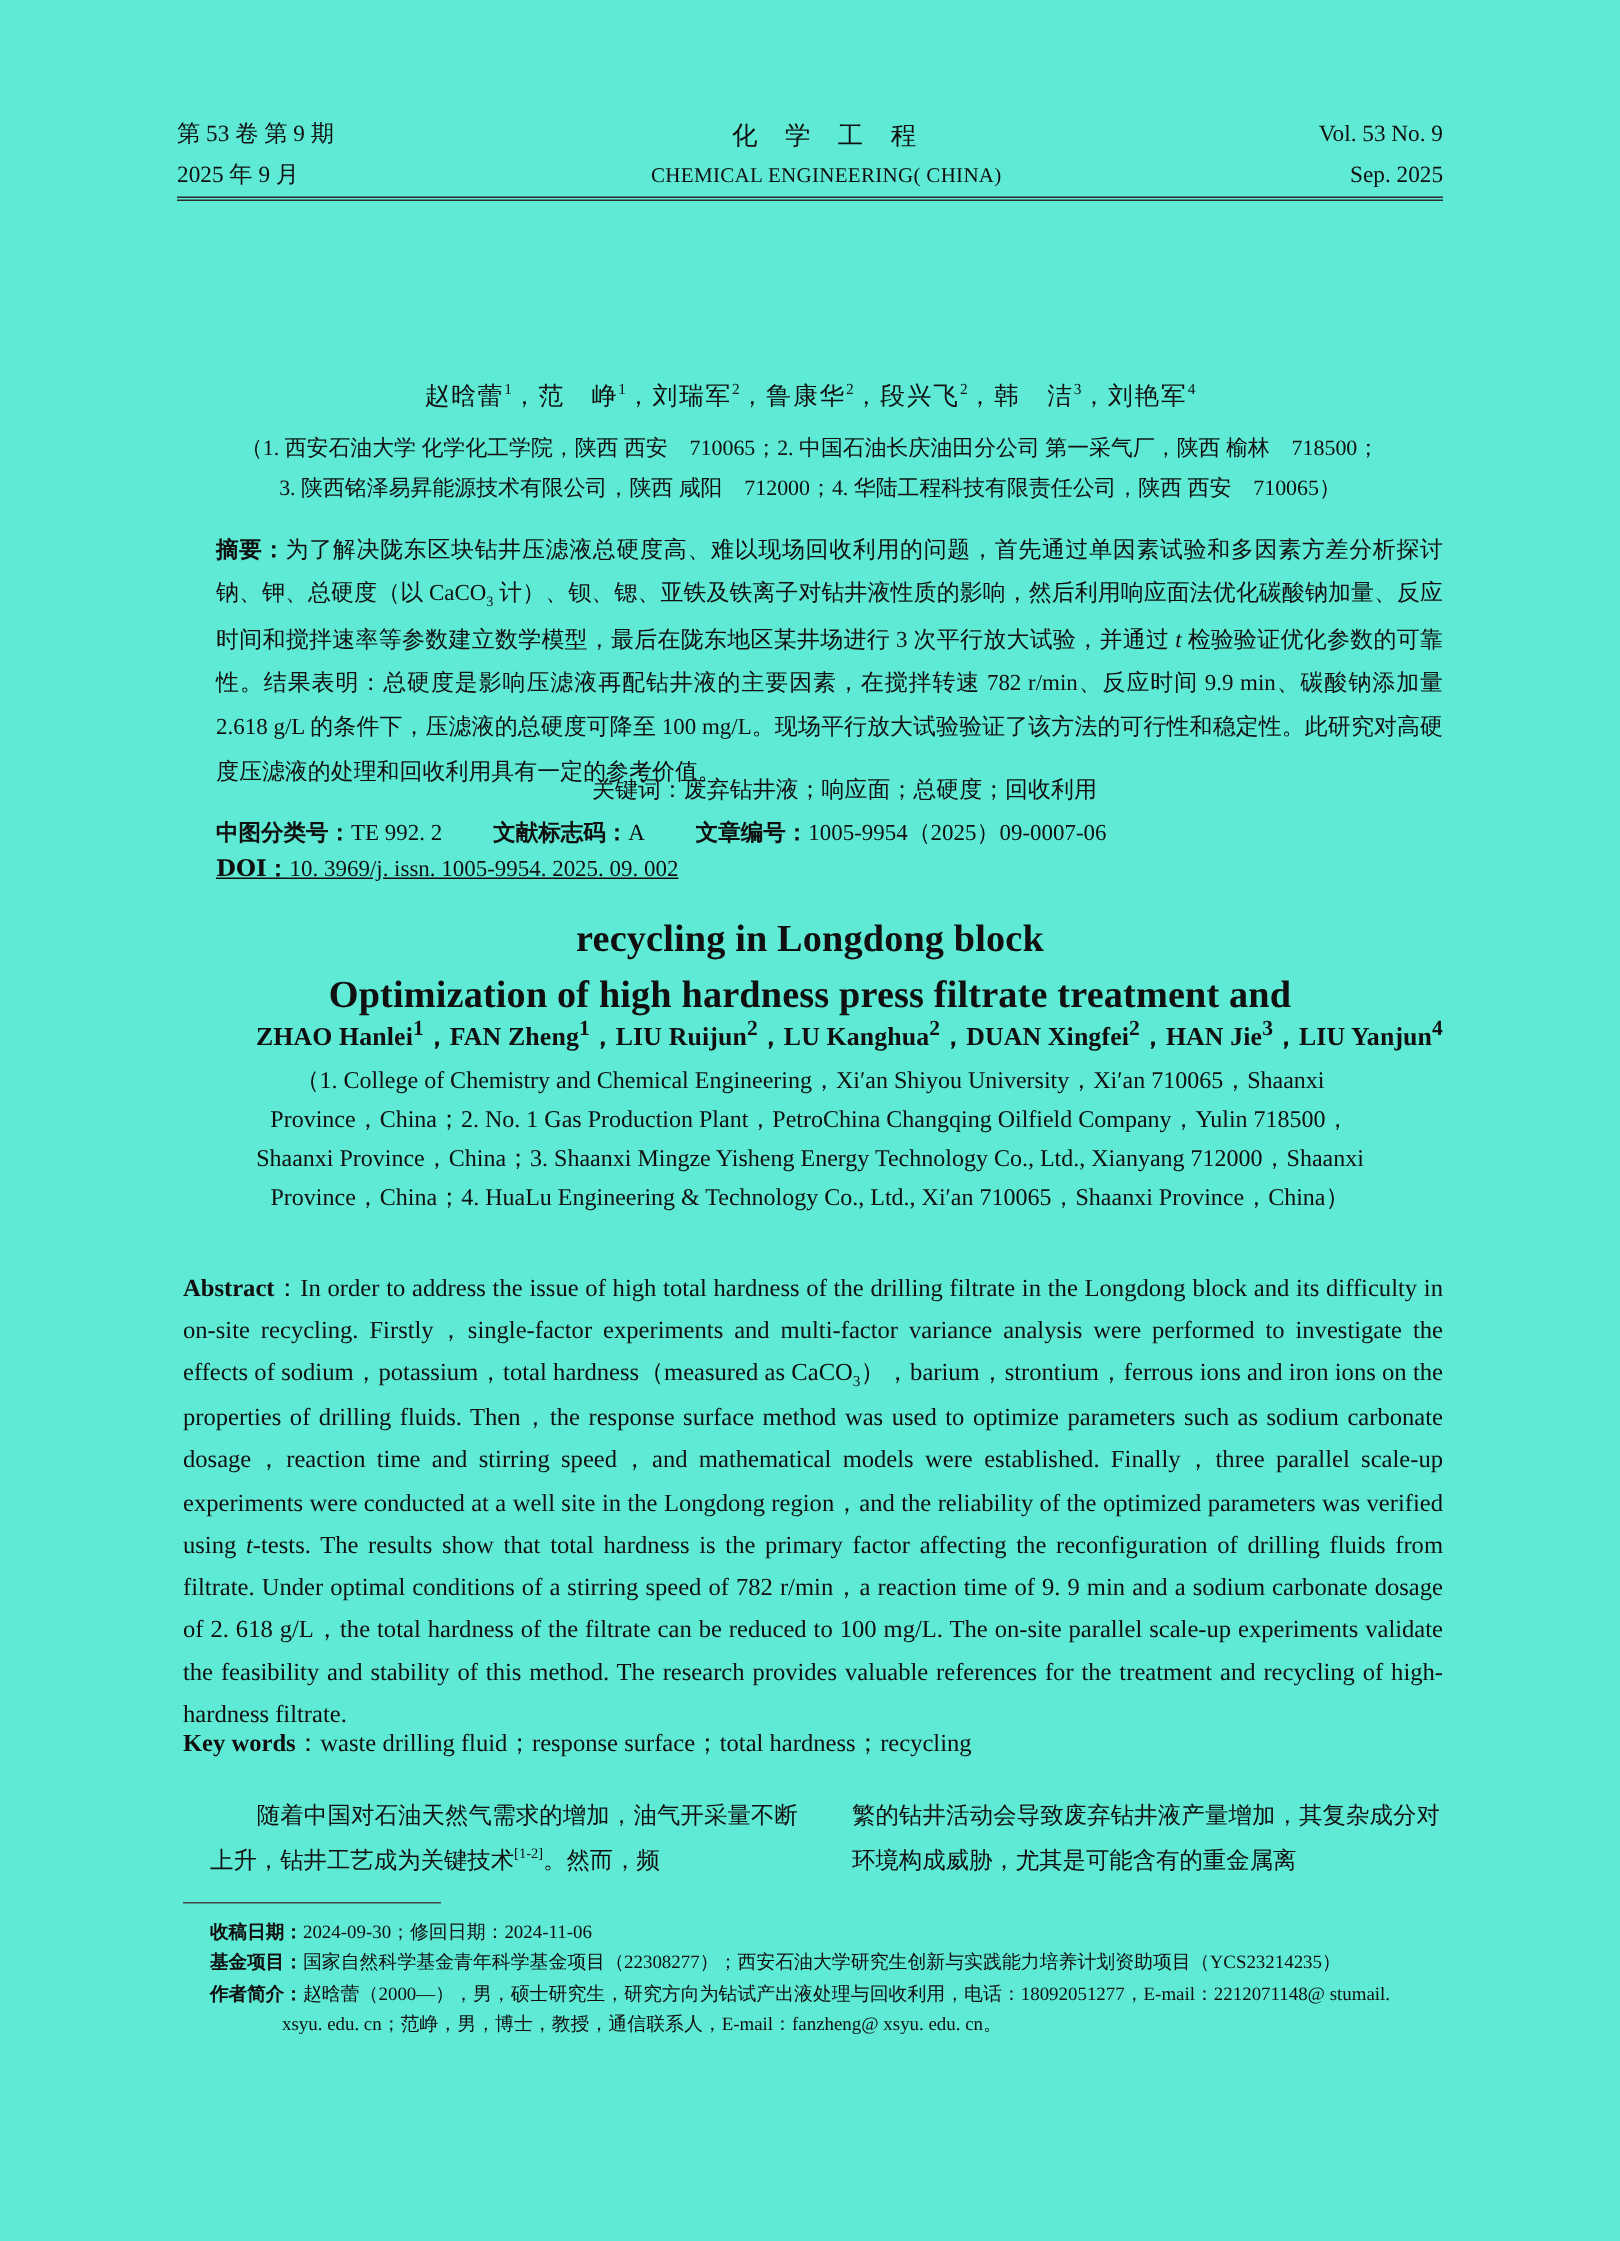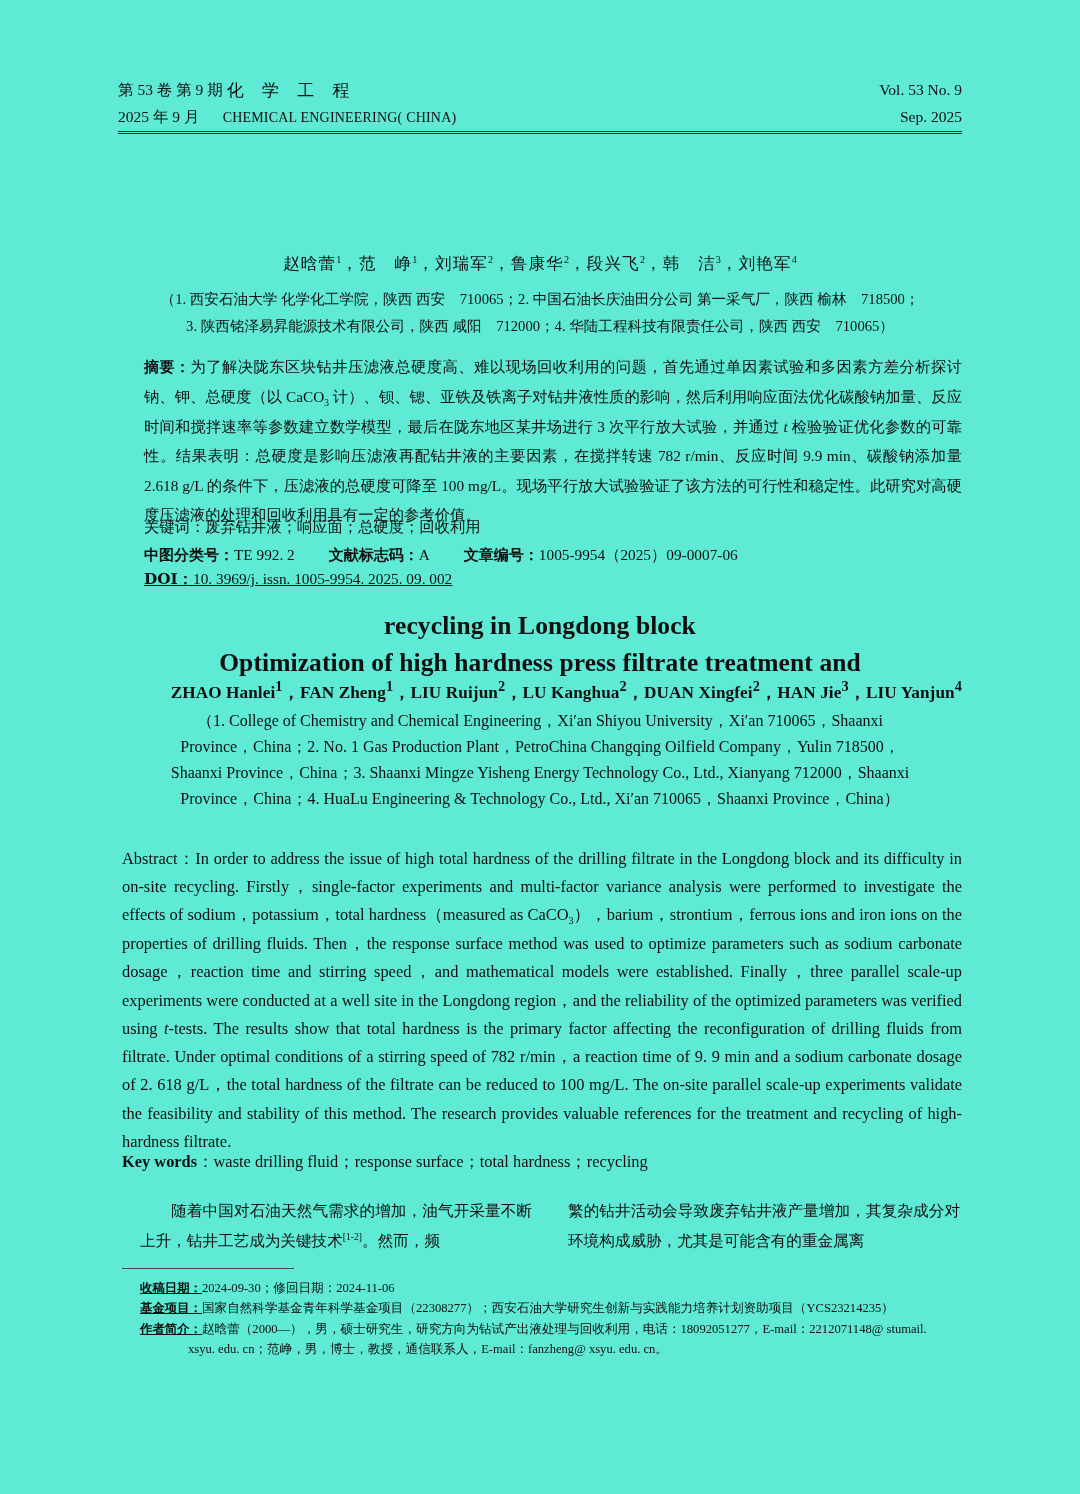"化 学 工 程" .runhead-col.mid { text-align: left -> center }
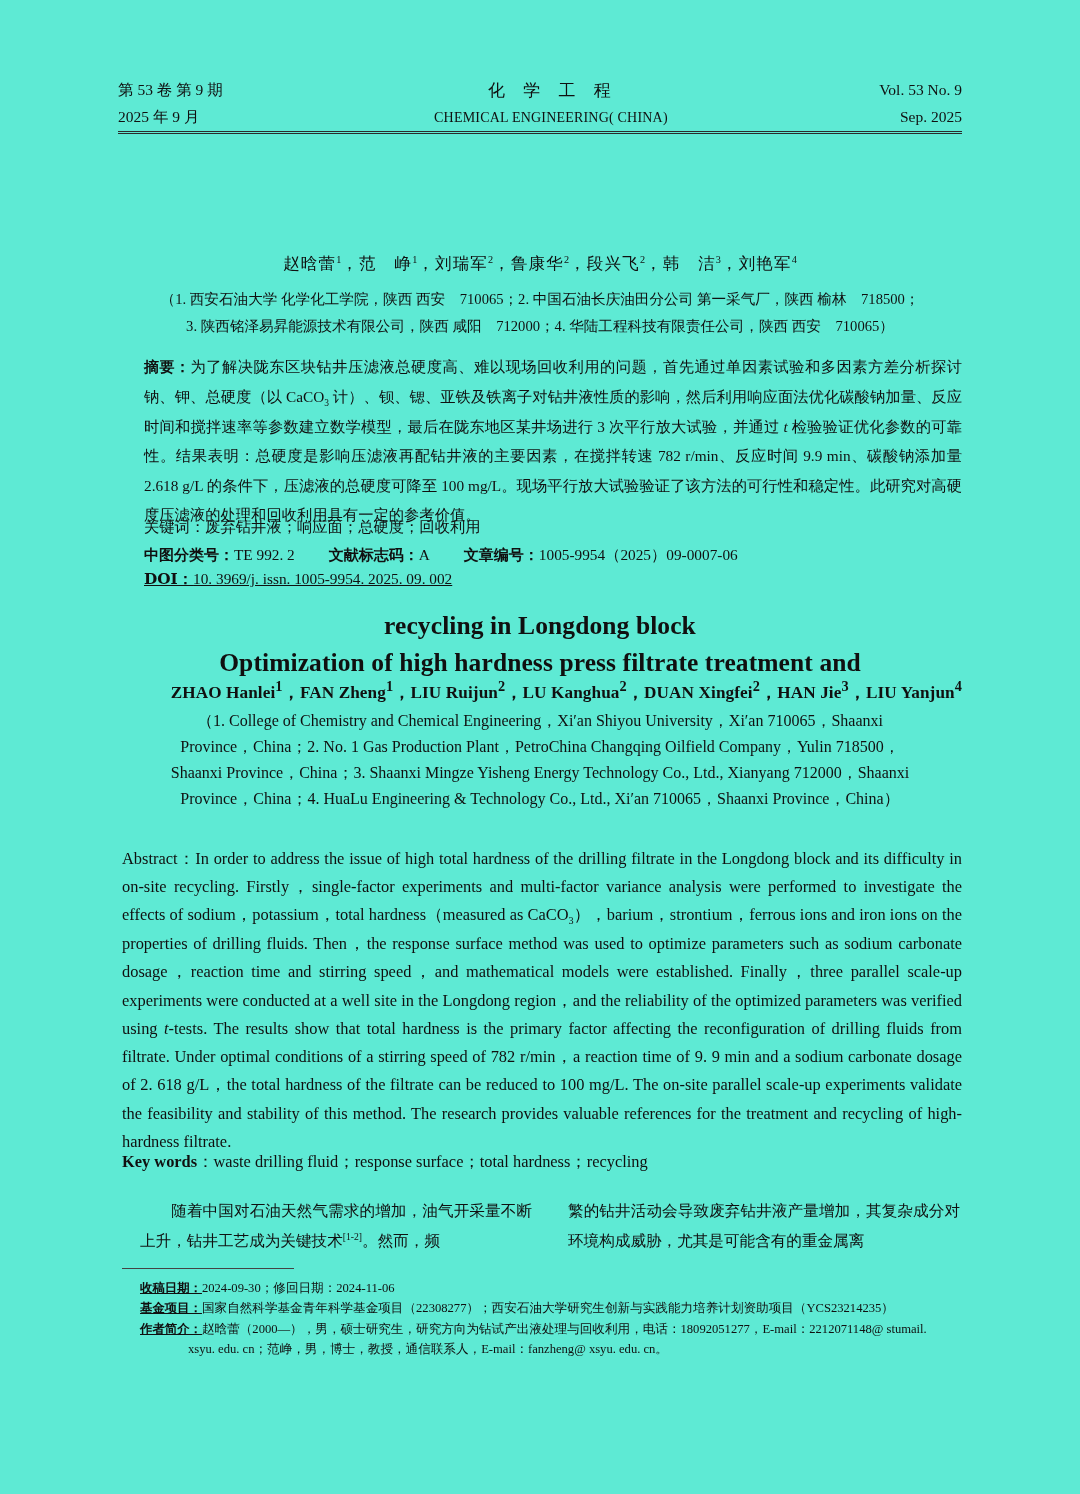"关键词：废弃钻井液；响应面；总硬度；回收利用" .keywords-cn { left: 144px -> 154px; text-align: none -> center }
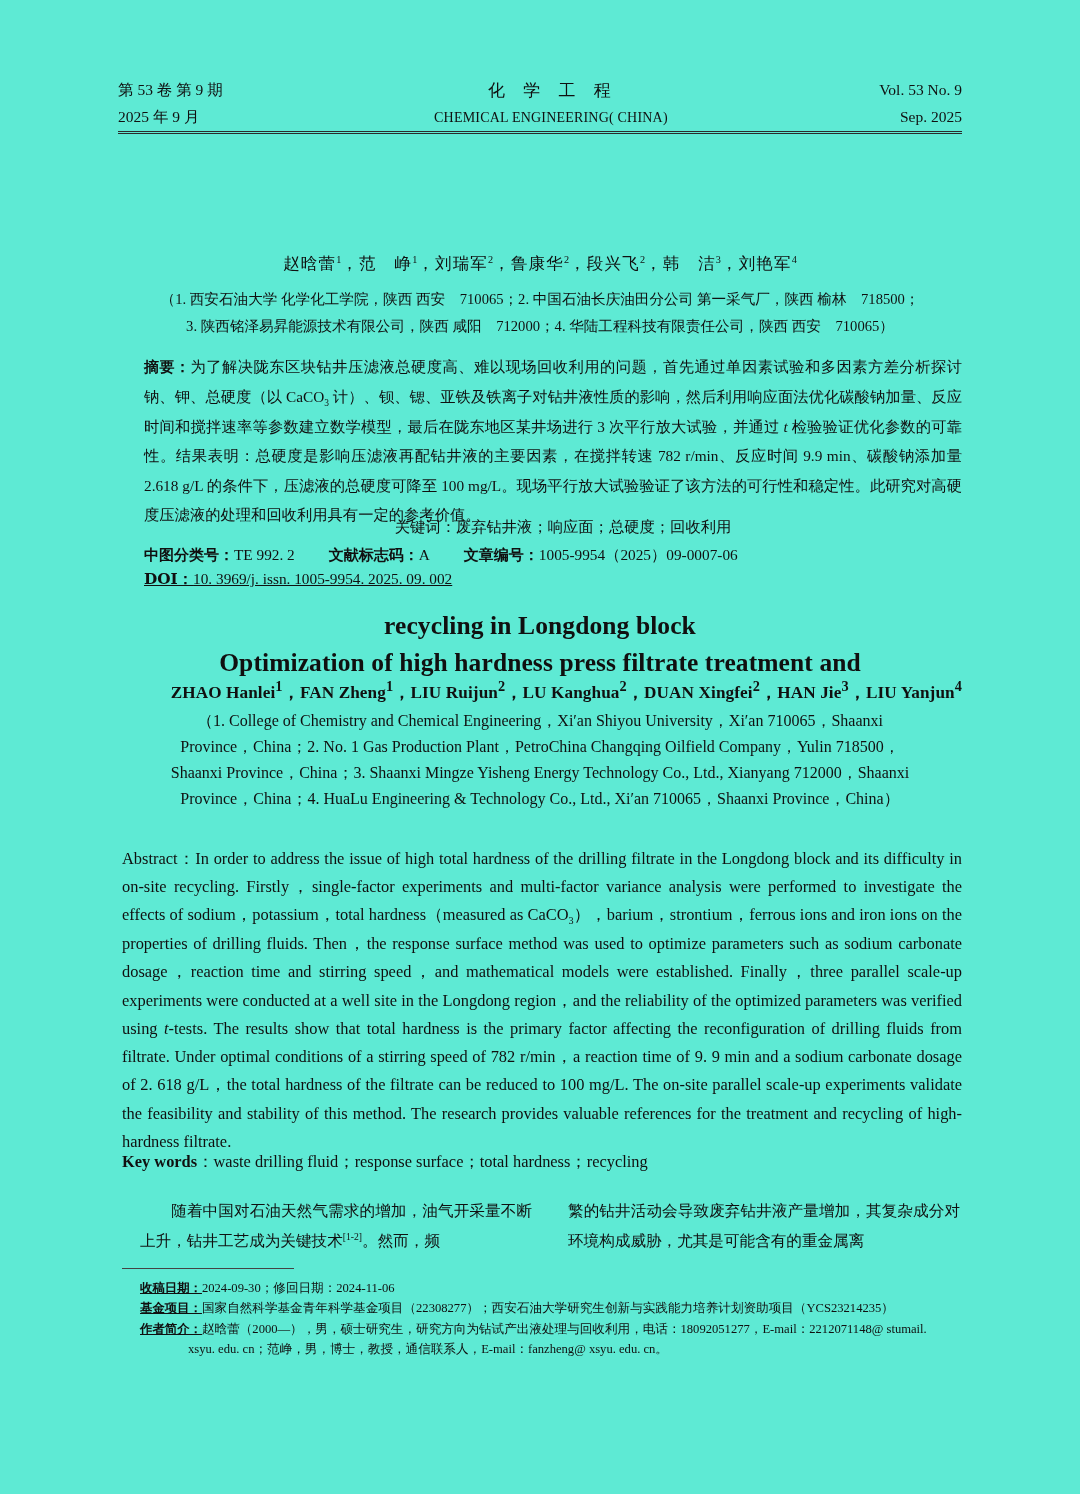"Abstract" .abs-en .lbl { font-weight: 400 -> 700 }
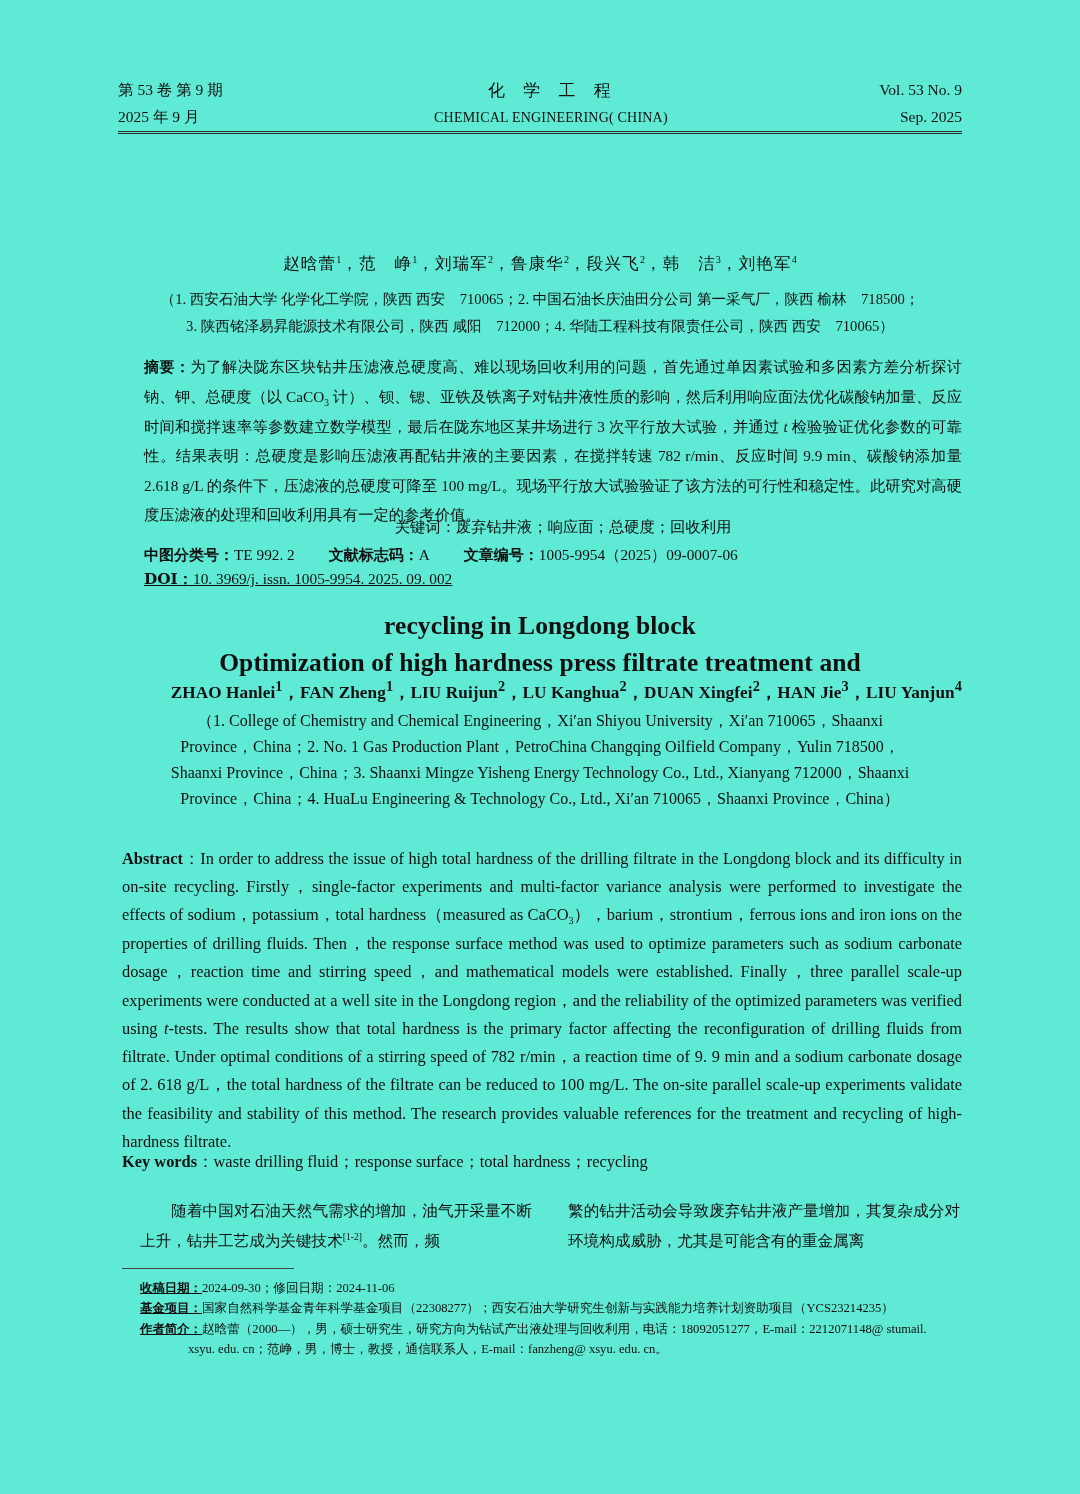"收稿日期：" .footnote .lbl { text-decoration: underline -> none }
